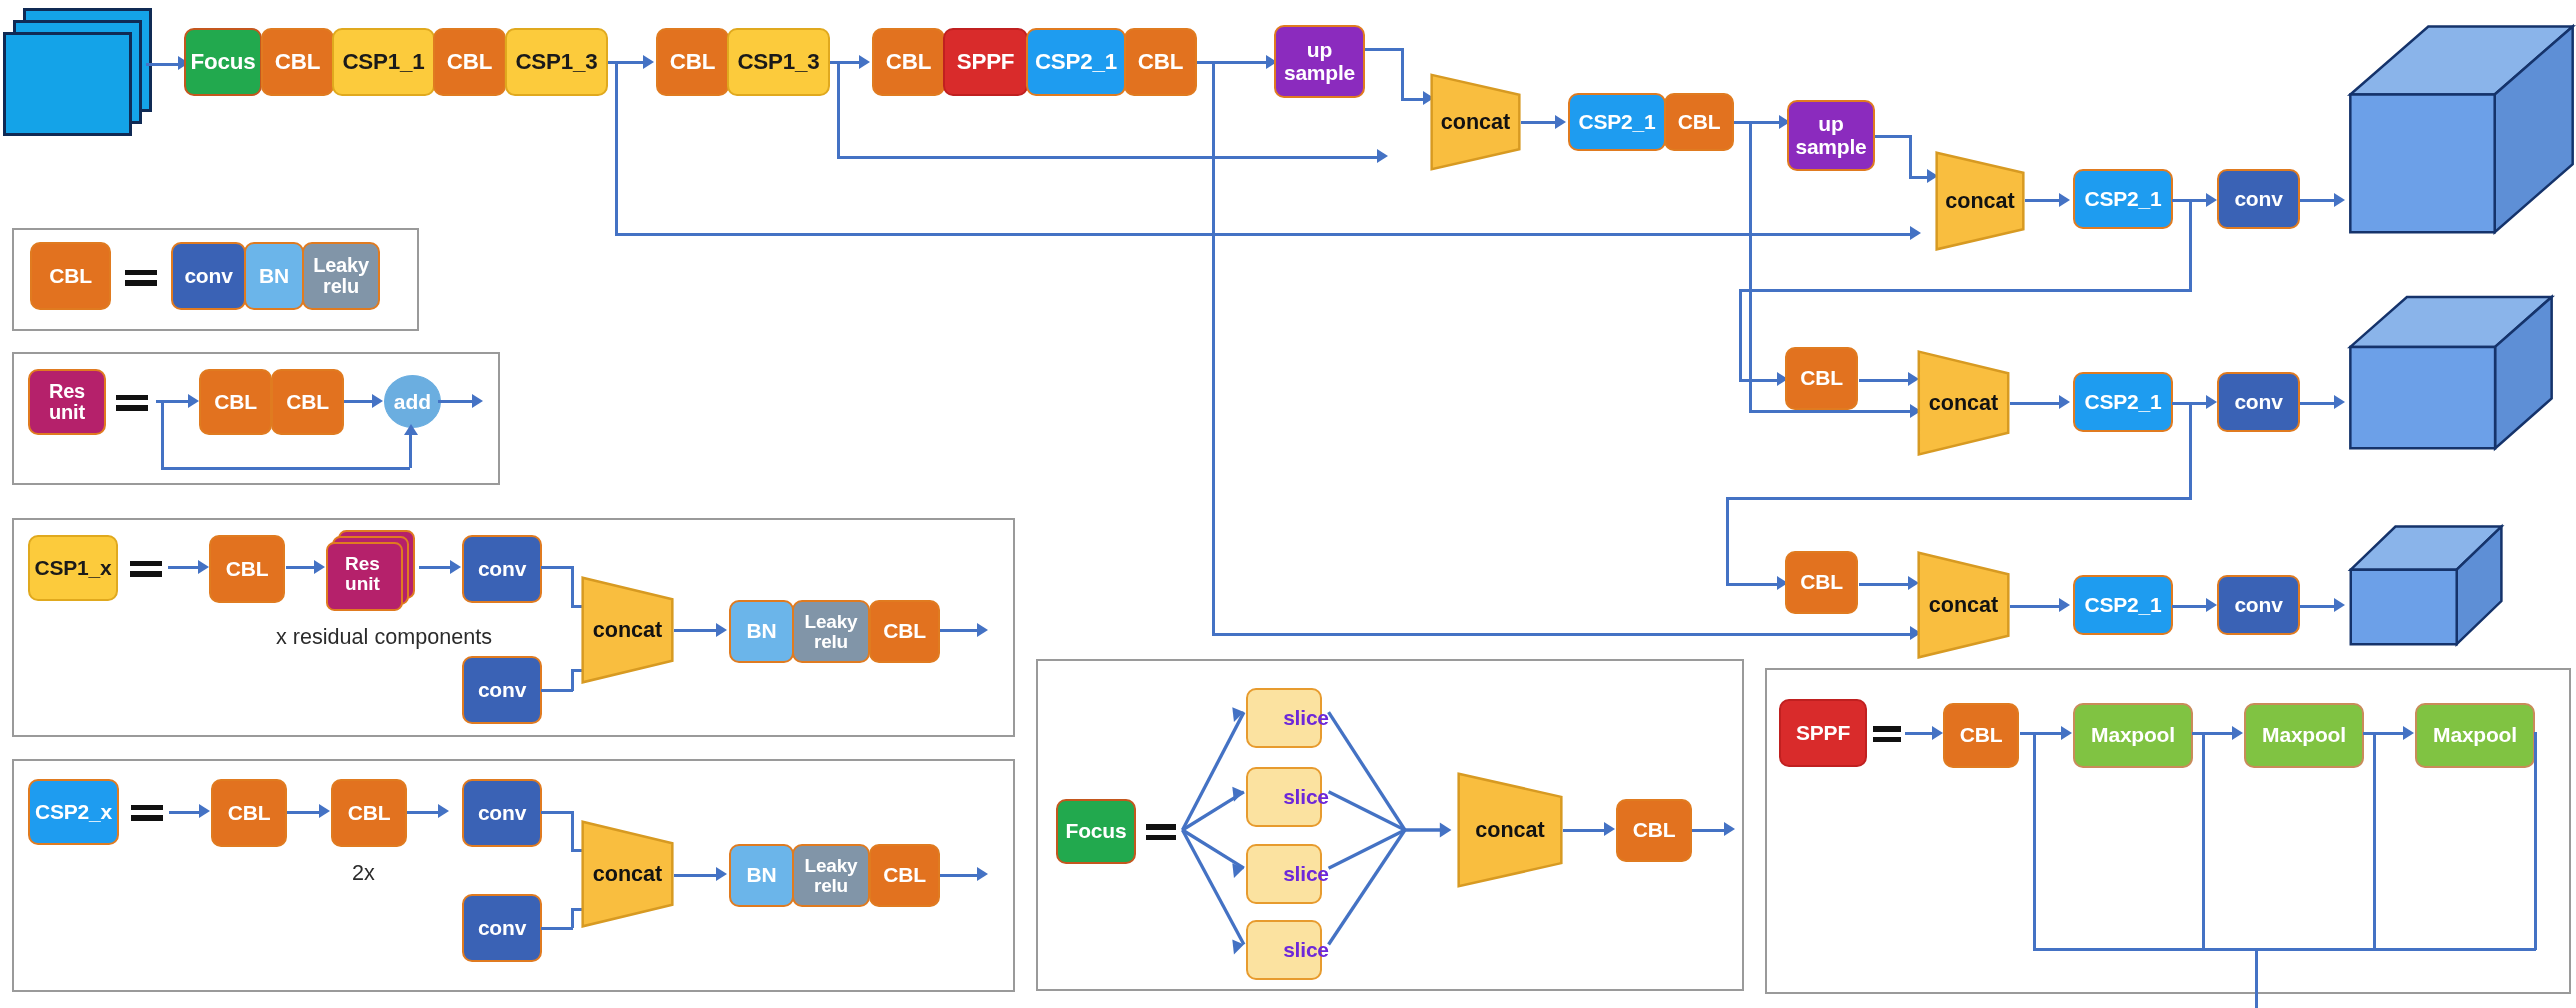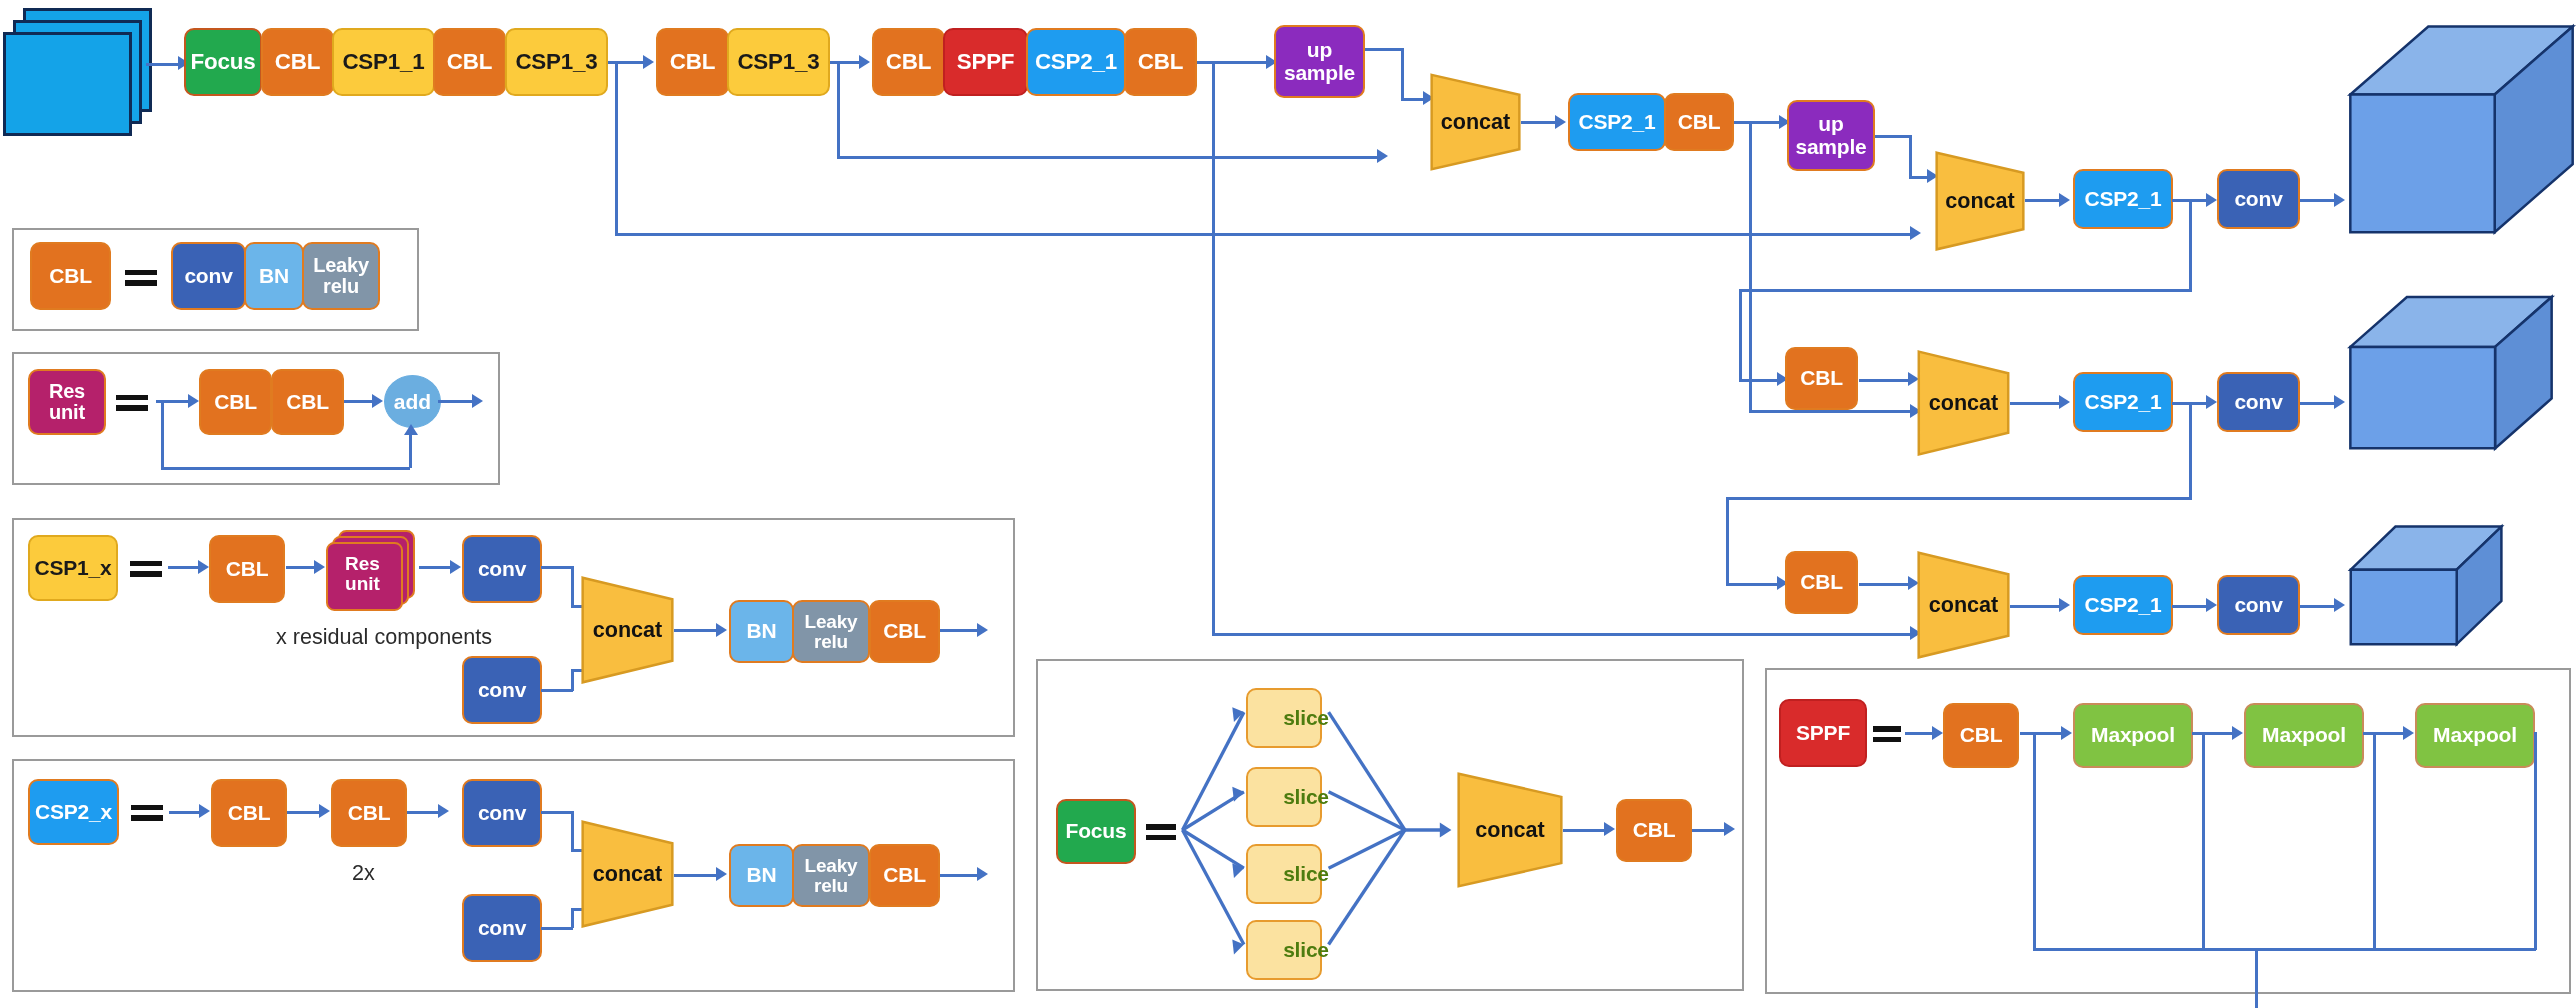"slice" .c-cream { color: #4d7c0f -> #6d28d9 }
